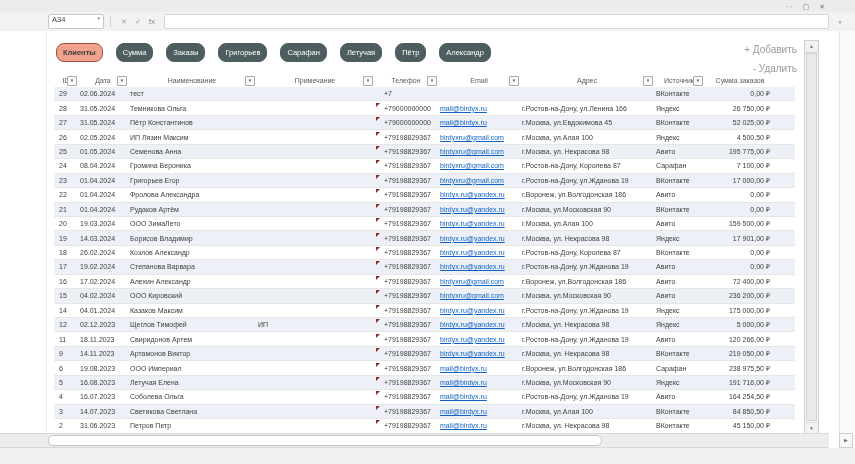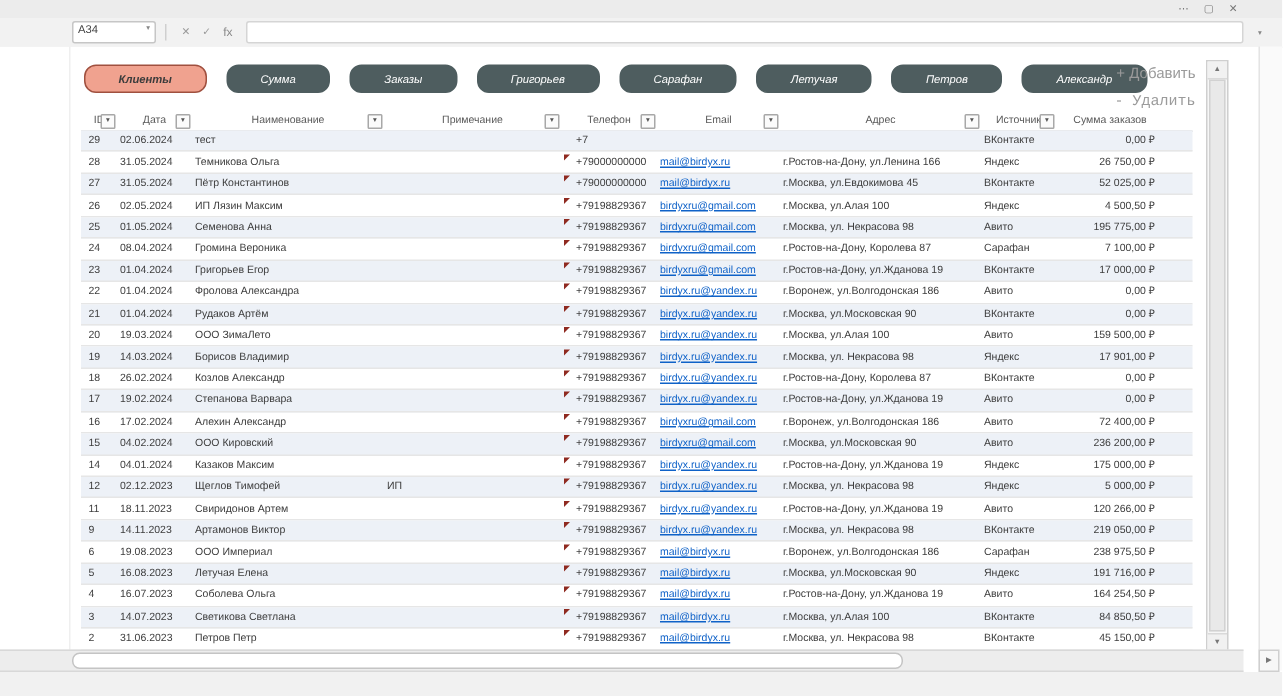"Клиенты" .tab { font-style: italic -> none; padding: 0 22px -> 0 6px }
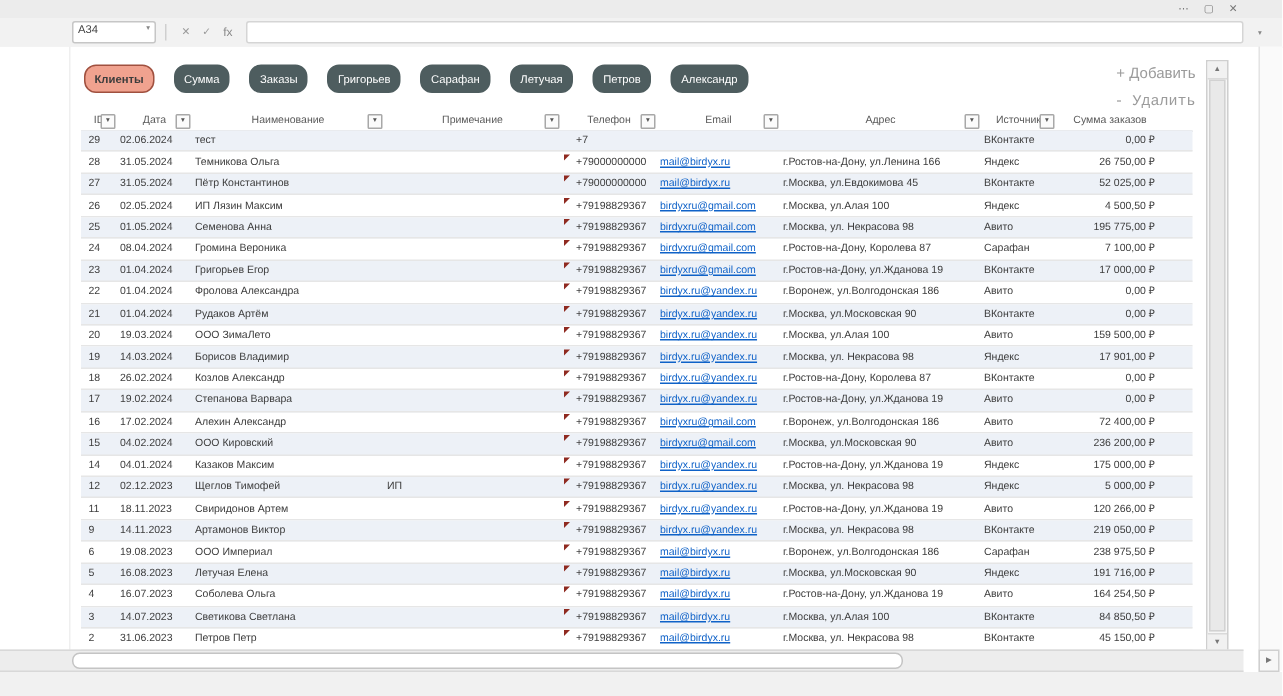"Петров" div.tab { text: Петров -> Пётр }
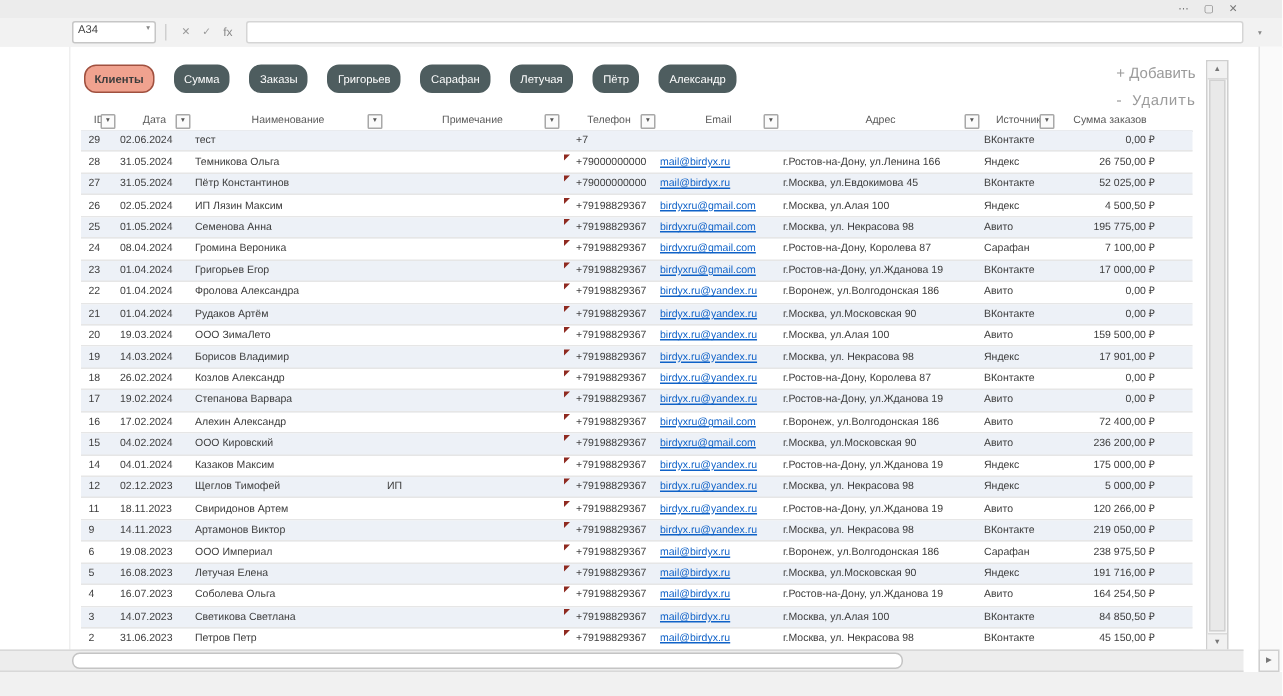"- Удалить" .action.del { font-family: Liberation Mono, monospace -> none }
